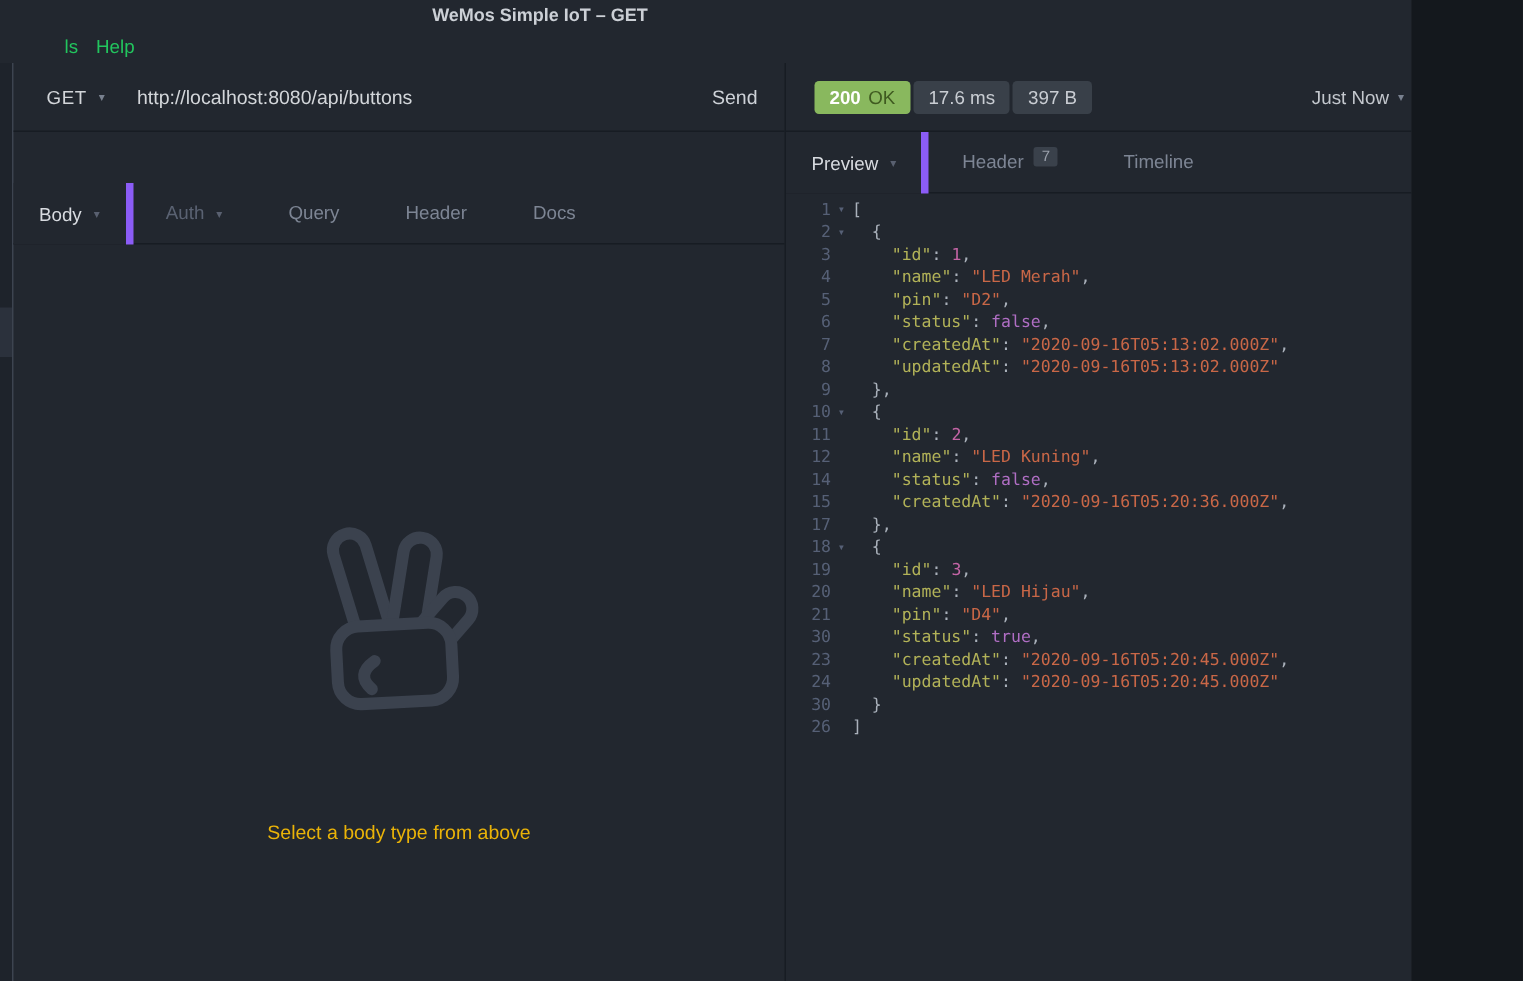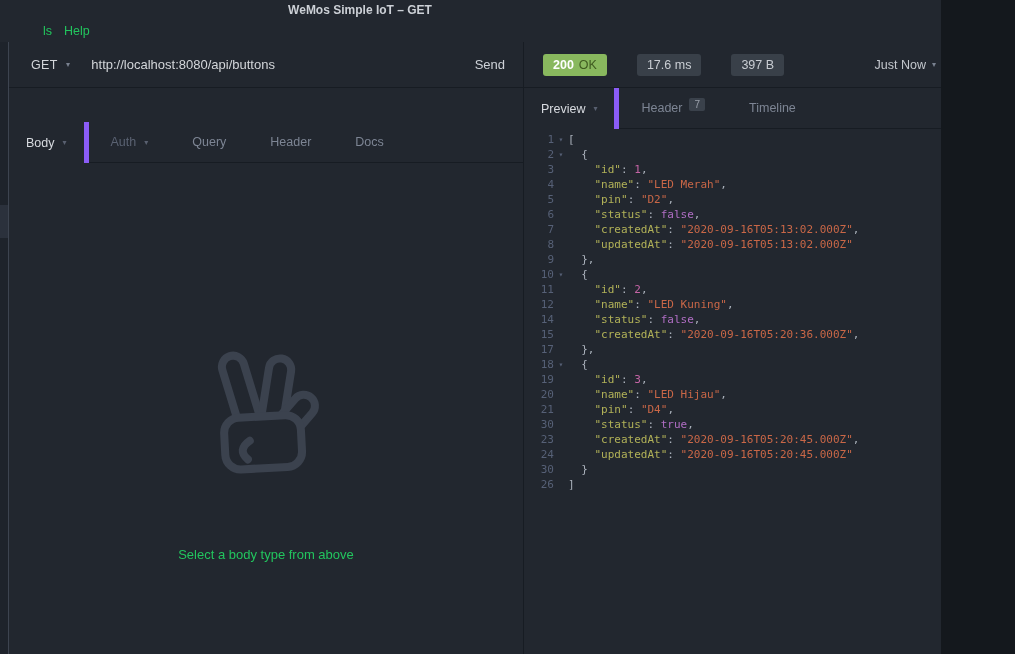"200" .badge { margin-right: 30px -> 2px }
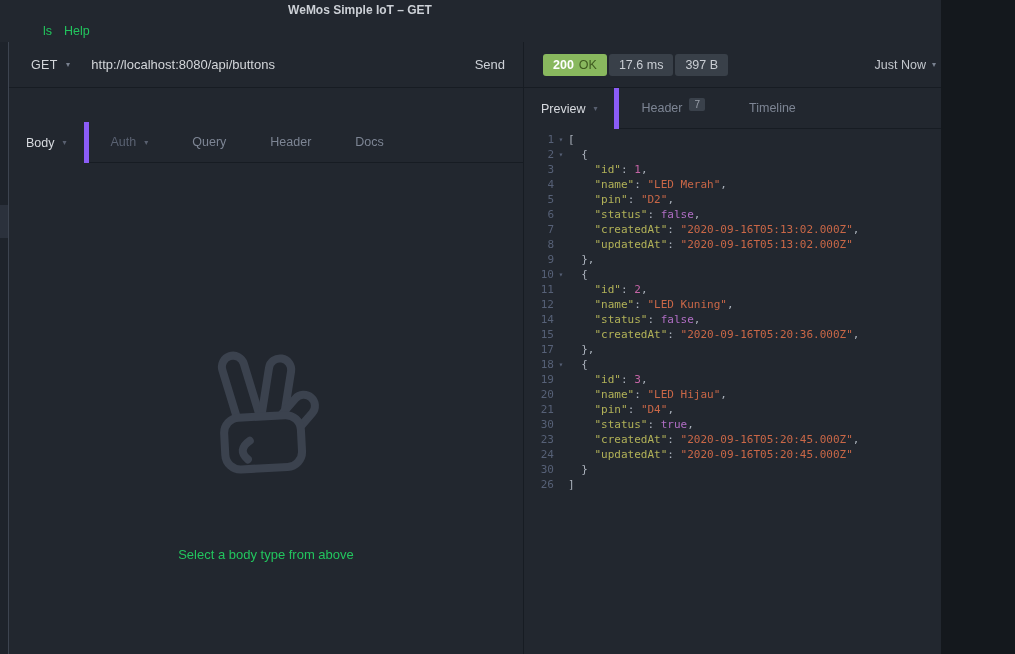"Select a body type from" .empty-msg { color: #22c55e -> #eab308 }
